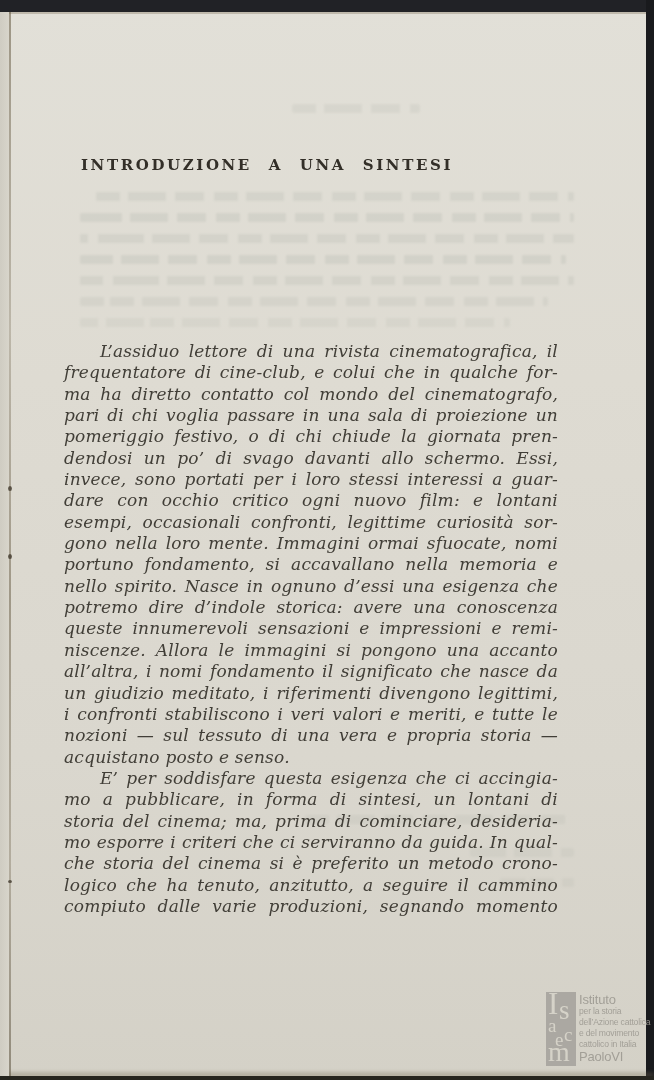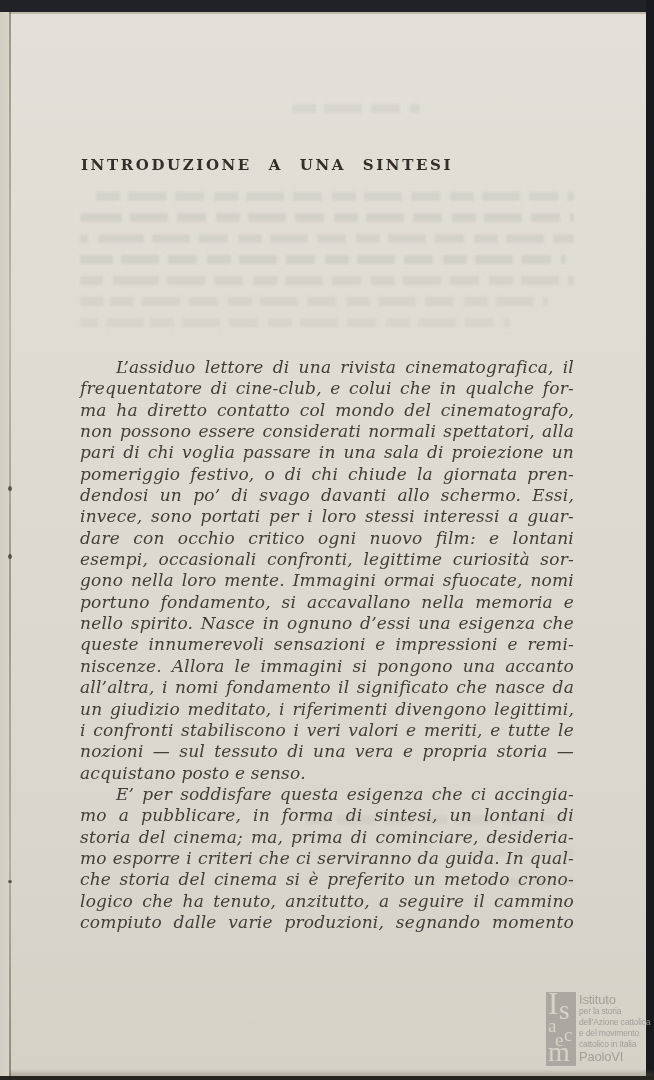"L’assiduo lettore di una rivista" .body-text { left: 80px -> 64px; margin-top: 16px -> none }
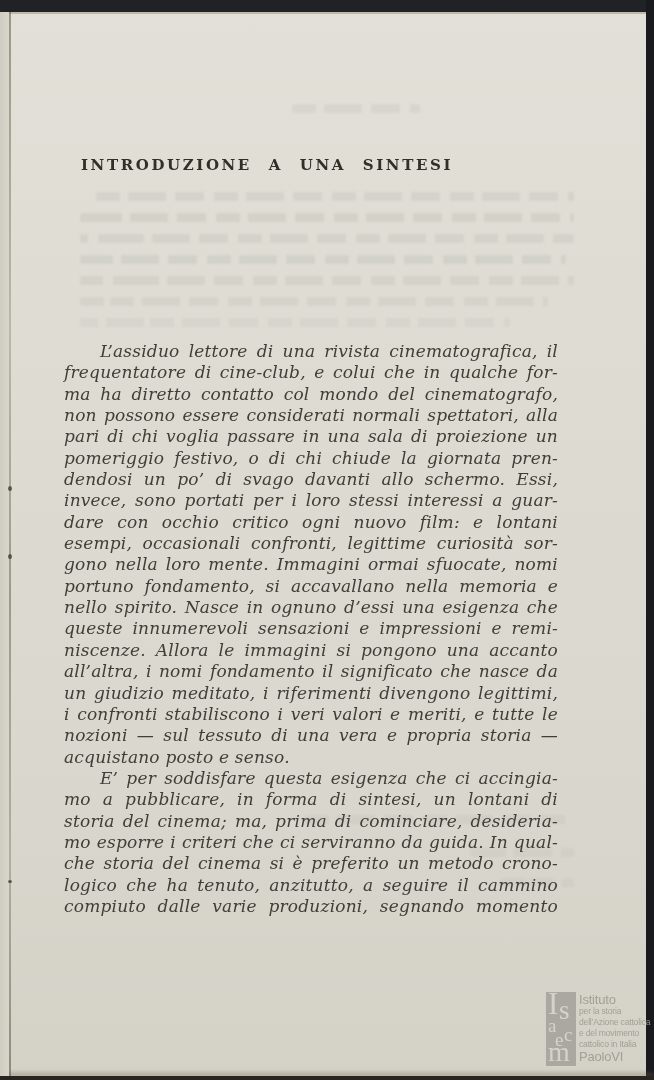"non possono essere considerati normali" div.tline { html: <div>non possono essere considerati normali spettatori, alla</div> -> none }
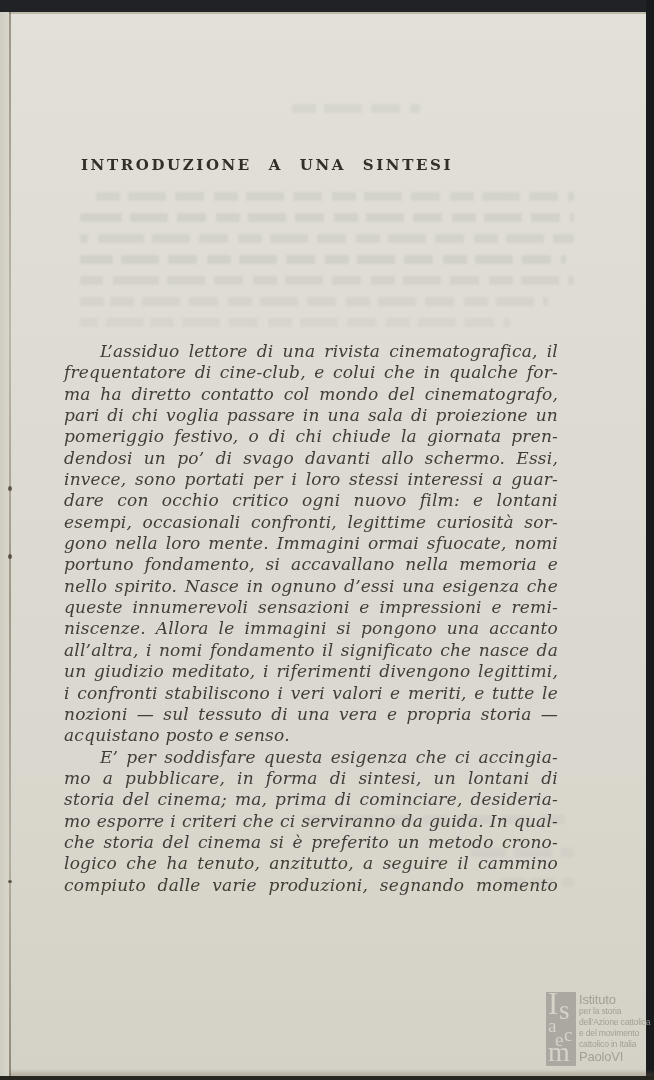"potremo dire d’indole storica: avere" div.tline { html: none -> <div>potremo dire d’indole storica: avere una conoscenza</div> }
